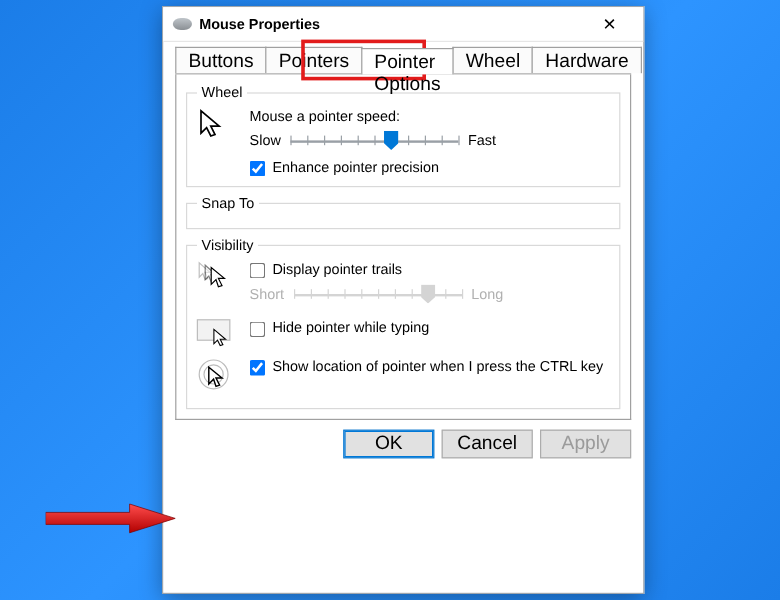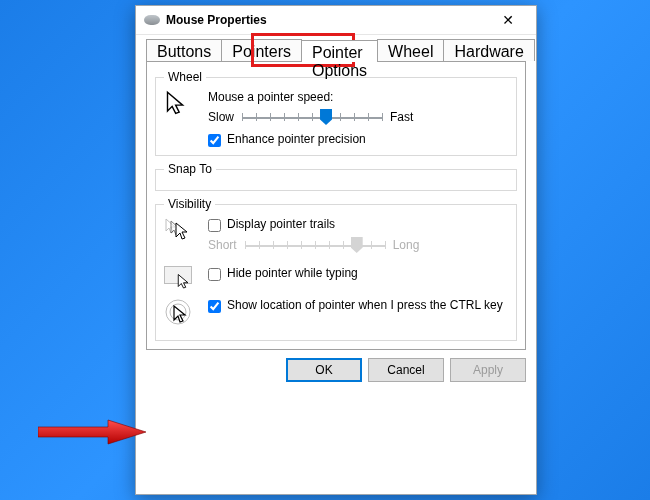"OK" .btn { font-size: 12px -> 16px }
